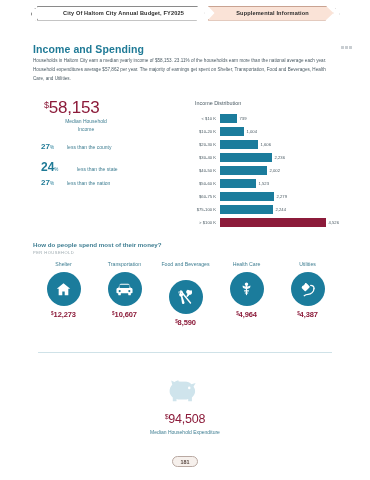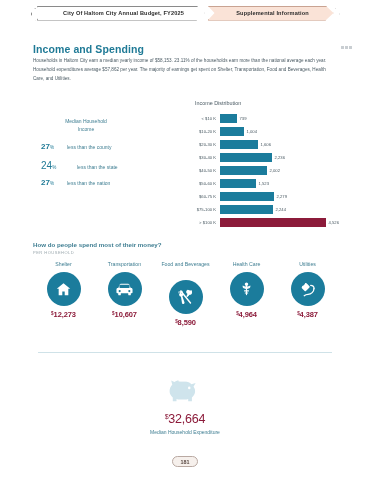"$58,153" div.big-income { html: none -> <div> <sup>$</sup><span>58,153</span> </div> }
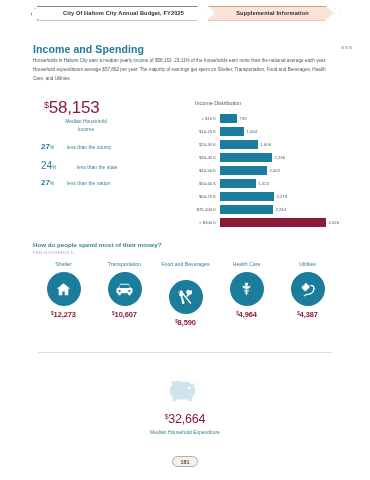"24" span { font-size: 10px -> 12px; font-weight: normal -> bold }
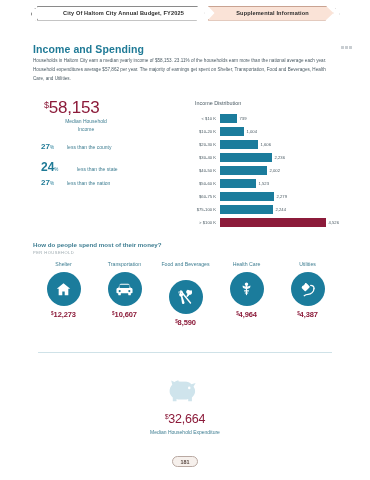"32,664" span { text: 32,664 -> 94,508 }
